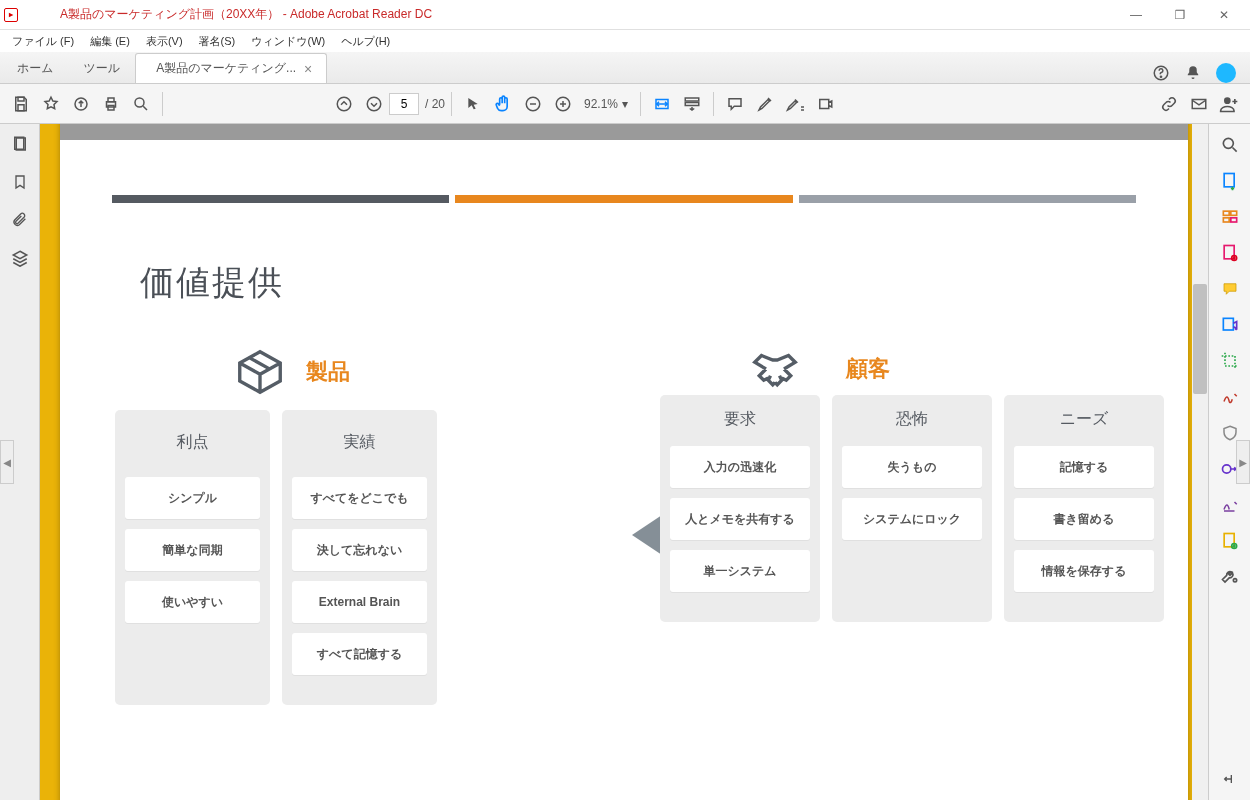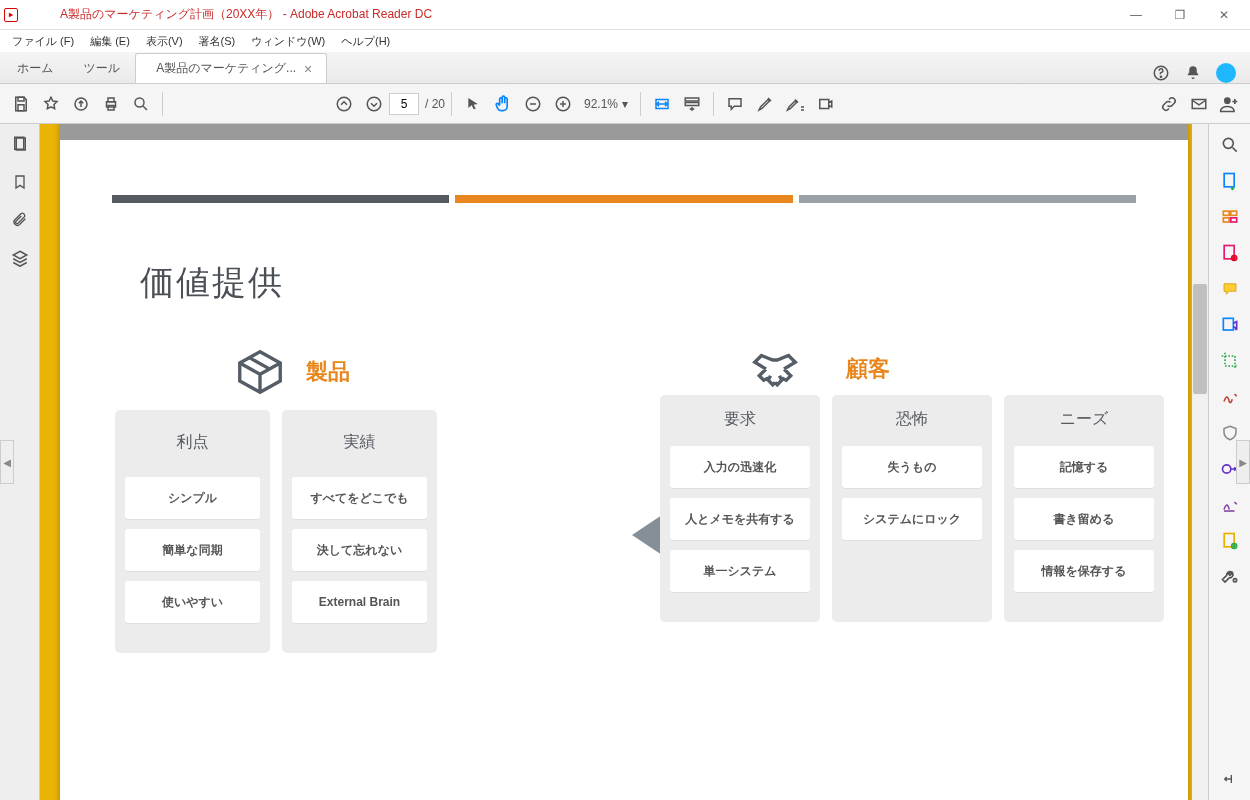"すべて記憶する" div.card { html: none -> <div>すべて記憶する</div> }
